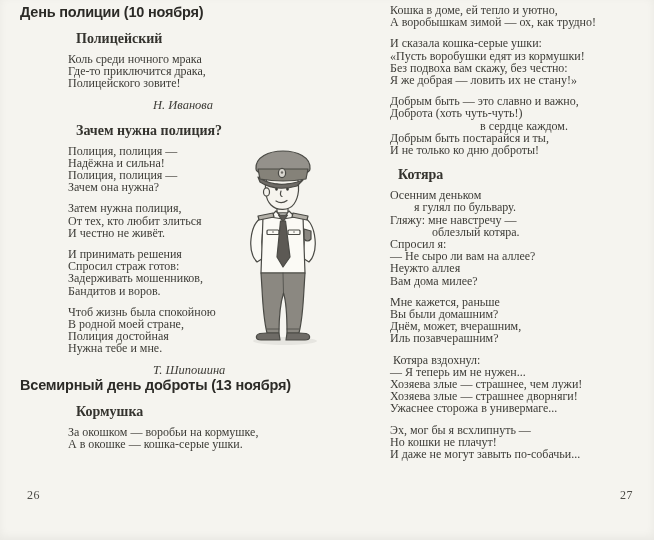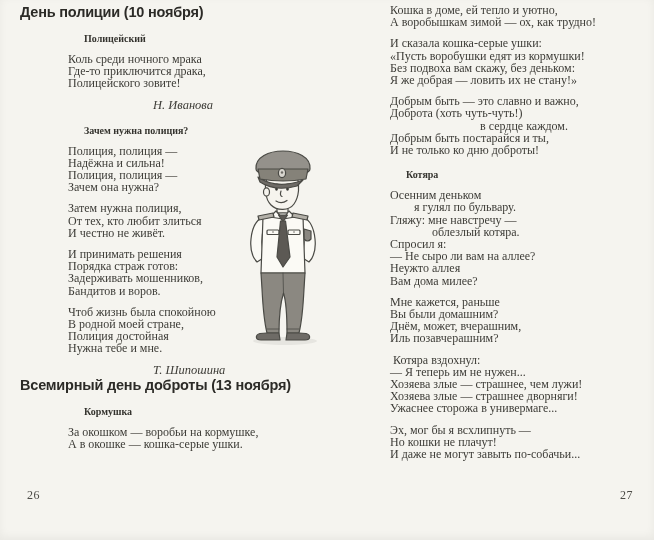"Полицейский" h2.poem-title { font-size: 10px -> 14px; margin: 12px 0 7px 16px -> 12px 0 7px 8px }
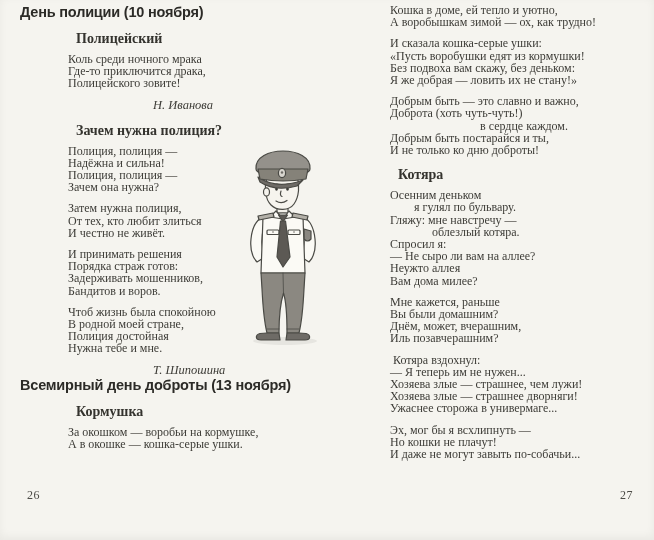"Без подвоха вам скажу, без" div.line { text: деньком -> честно }
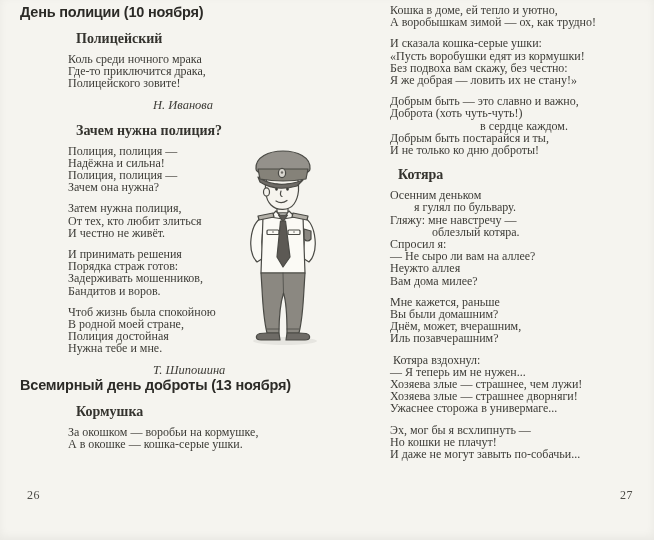"Порядка страж готов:" div.line { text: Порядка -> Спросил }
